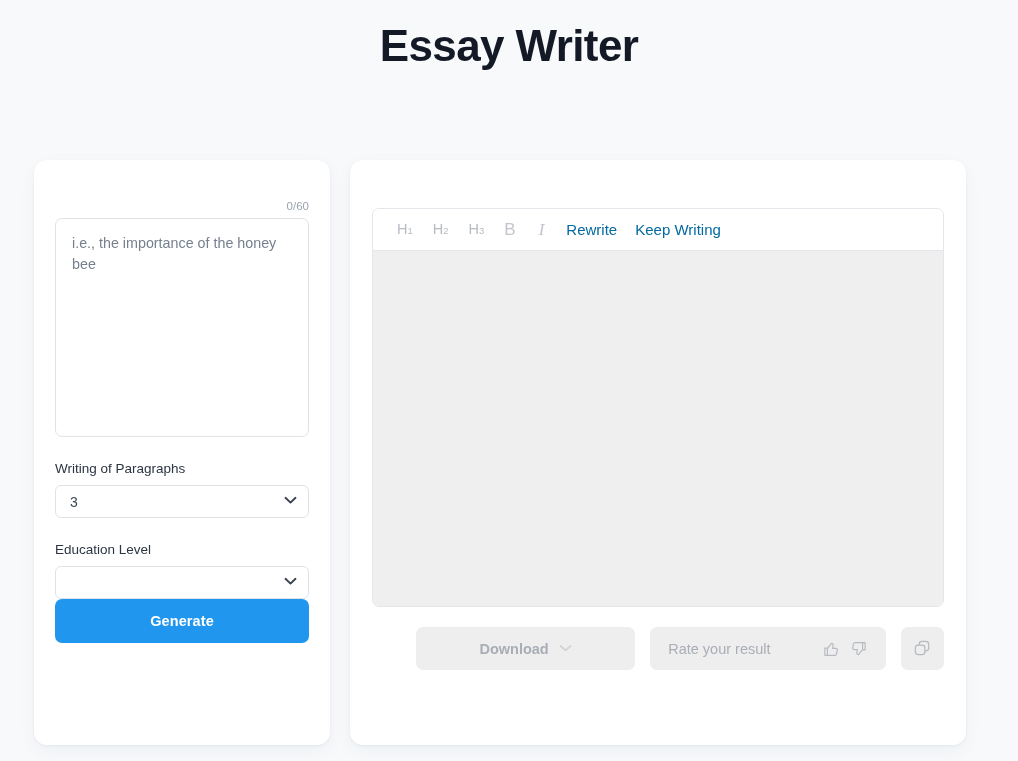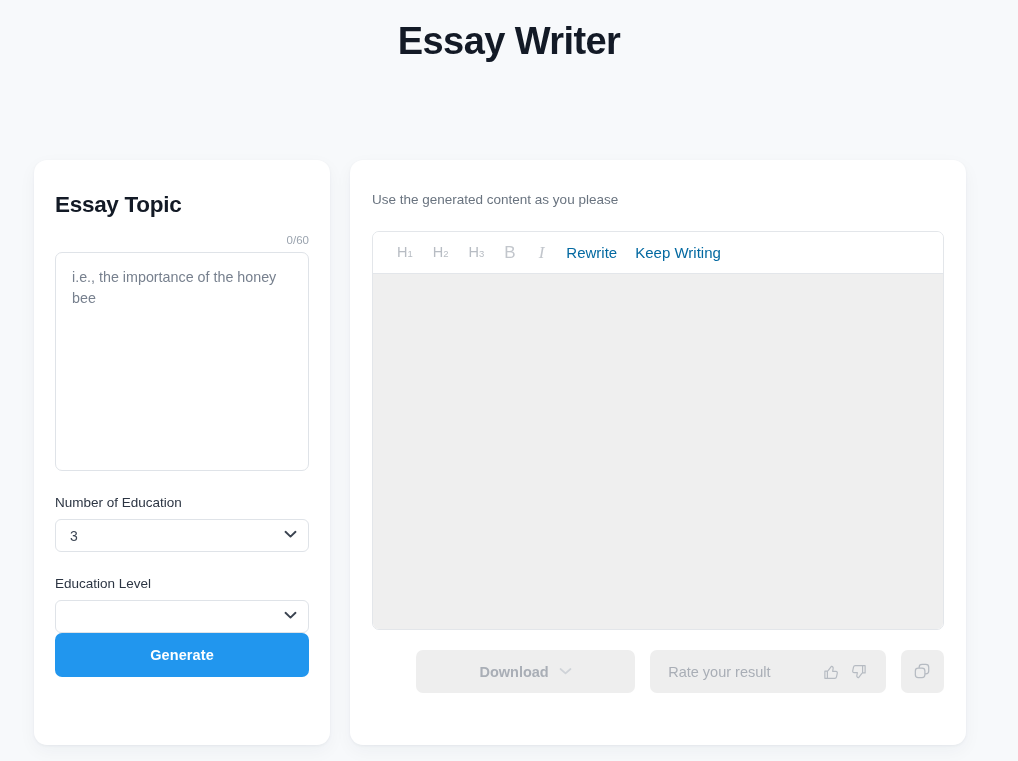"Essay Writer" .page-title { font-size: 38px -> 44px }
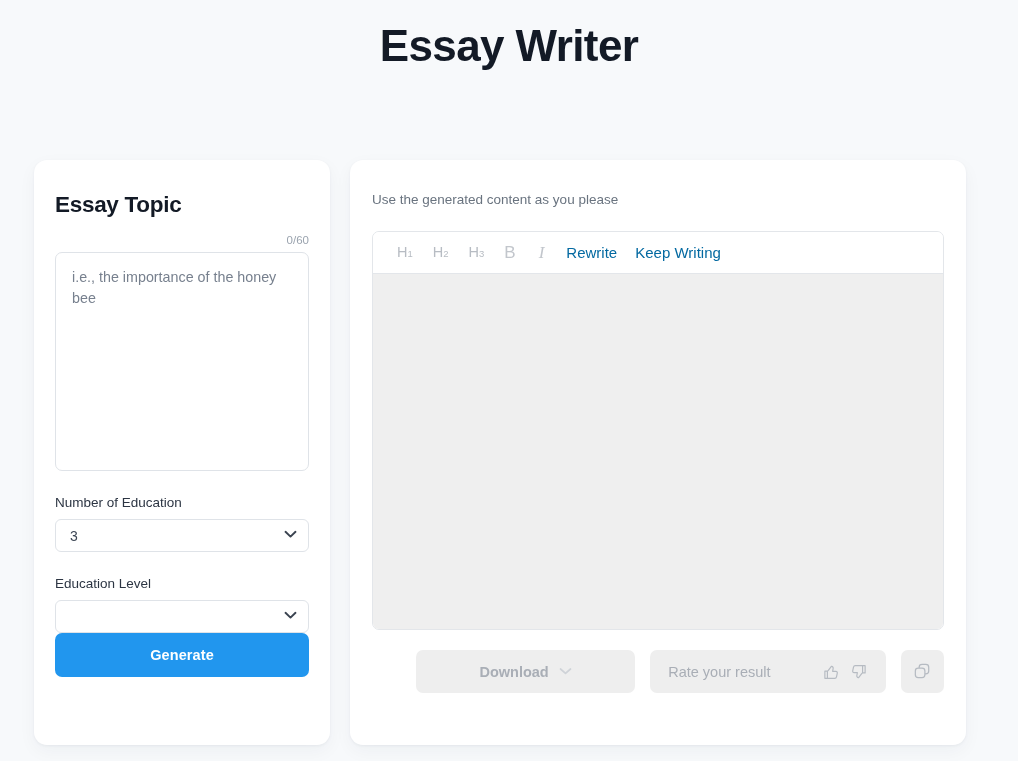"Essay Topic" h2.card-title { html: <h2>Essay Topic</h2> -> none }
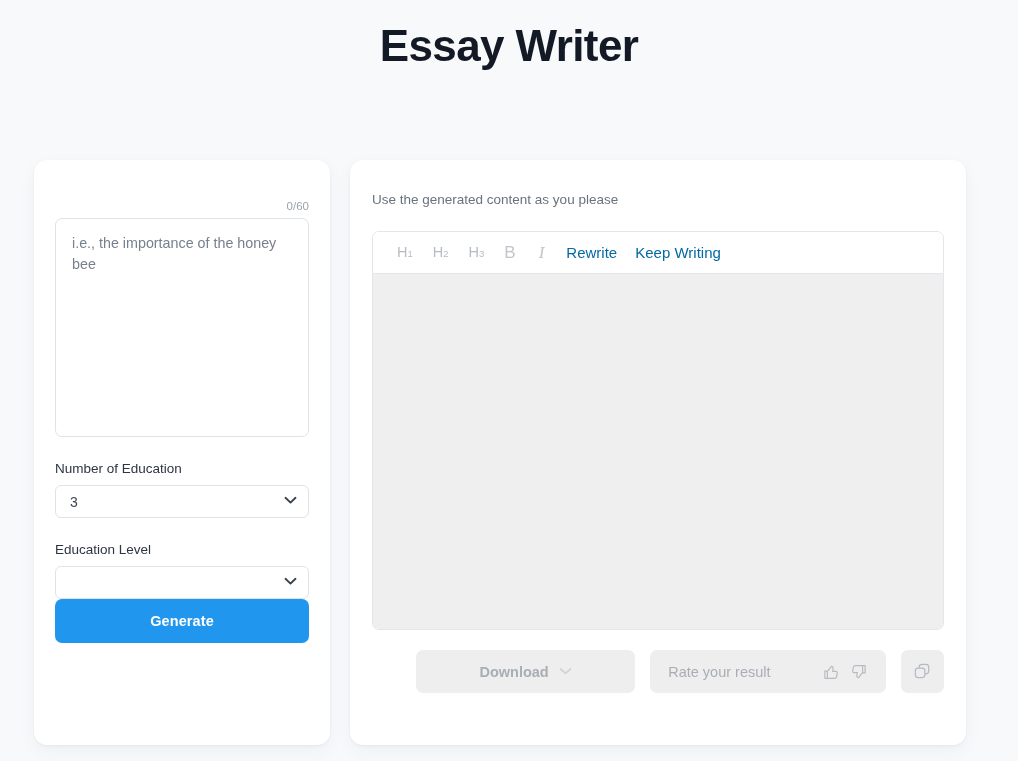"Use the generated content as" p.card-sub { html: <p>Use the generated content as you please</p> -> none }
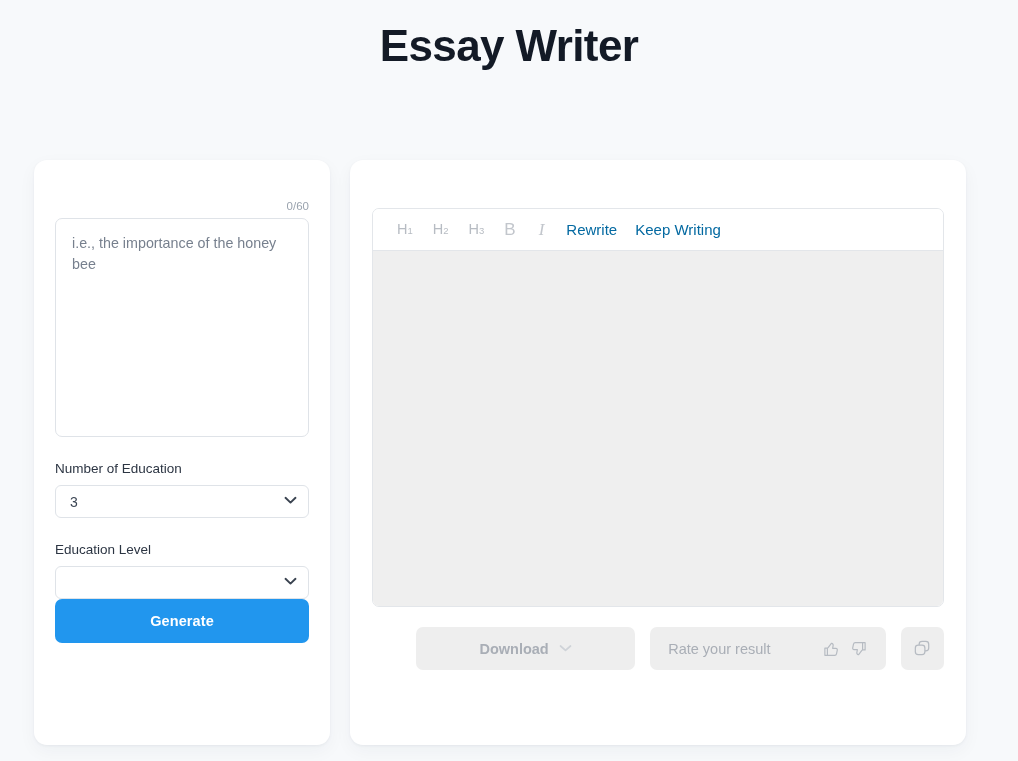"Number of Education" div.field-label { text: Number of Education -> Writing of Paragraphs }
